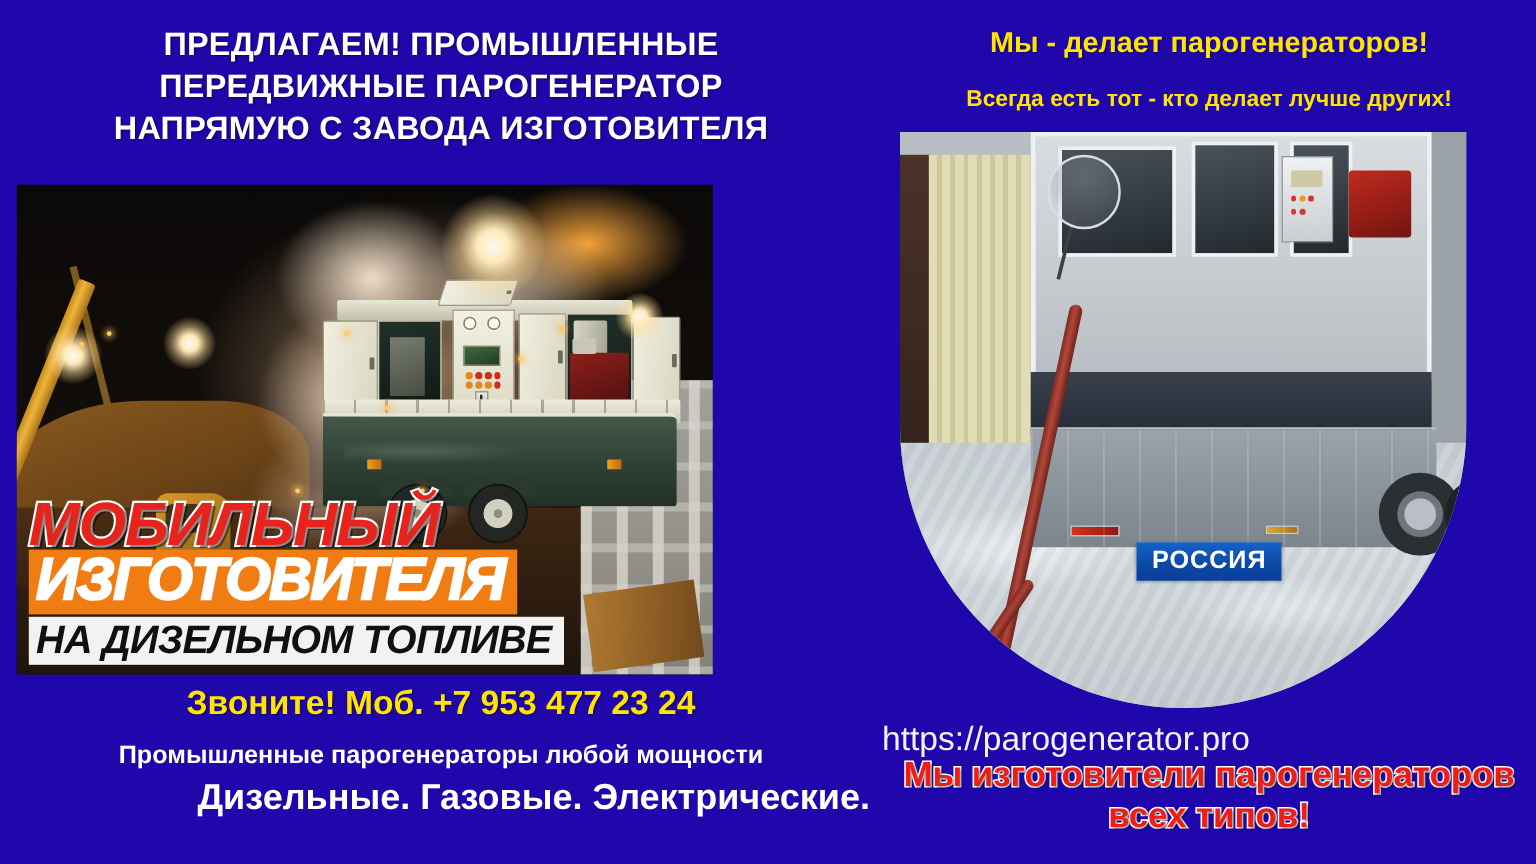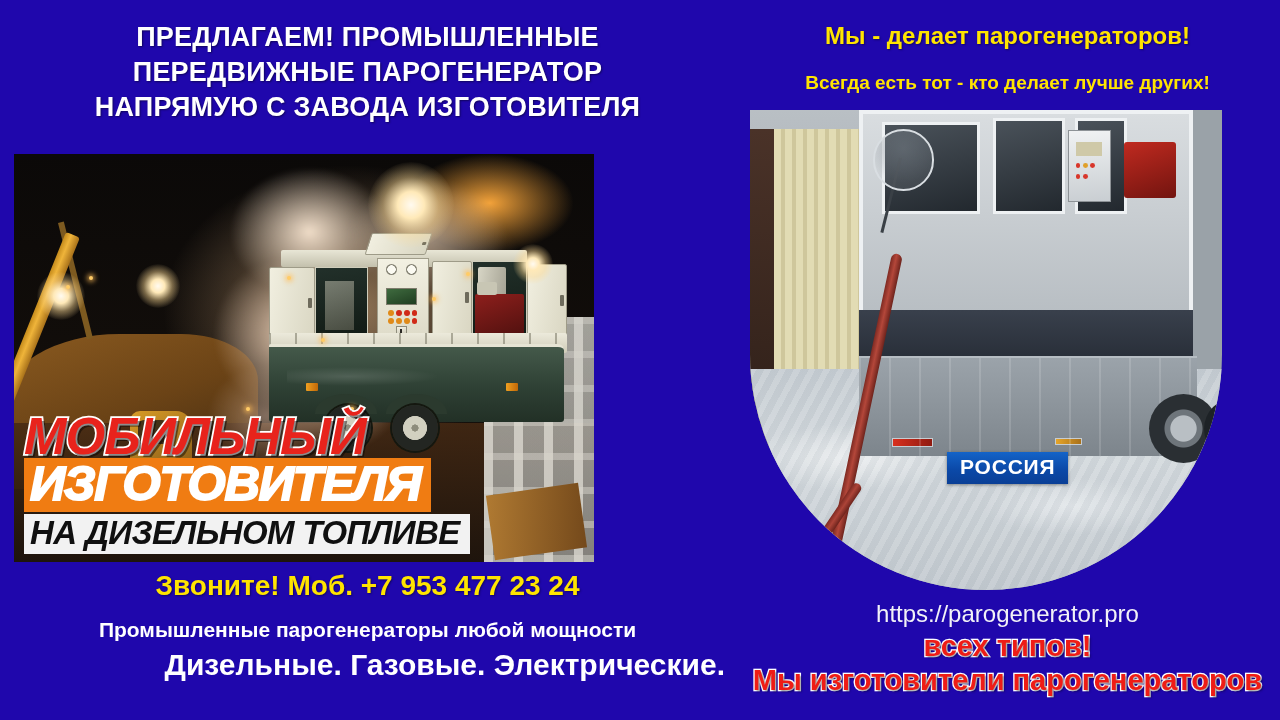"https://parogenerator.pro" .r-url { font-size: 24px -> 28px; text-align: center -> left }
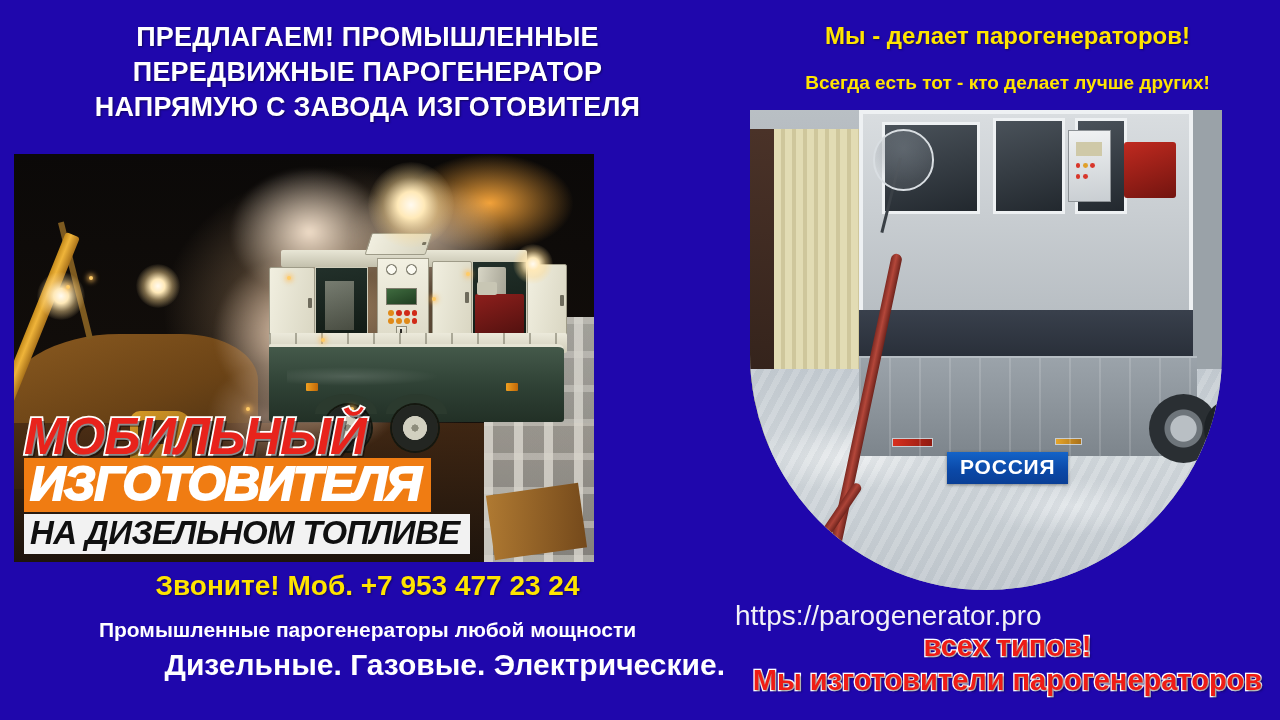"всех типов!" div { order: before "Мы изготовители парогенераторов" -> after "Мы изготовители парогенераторов" }
